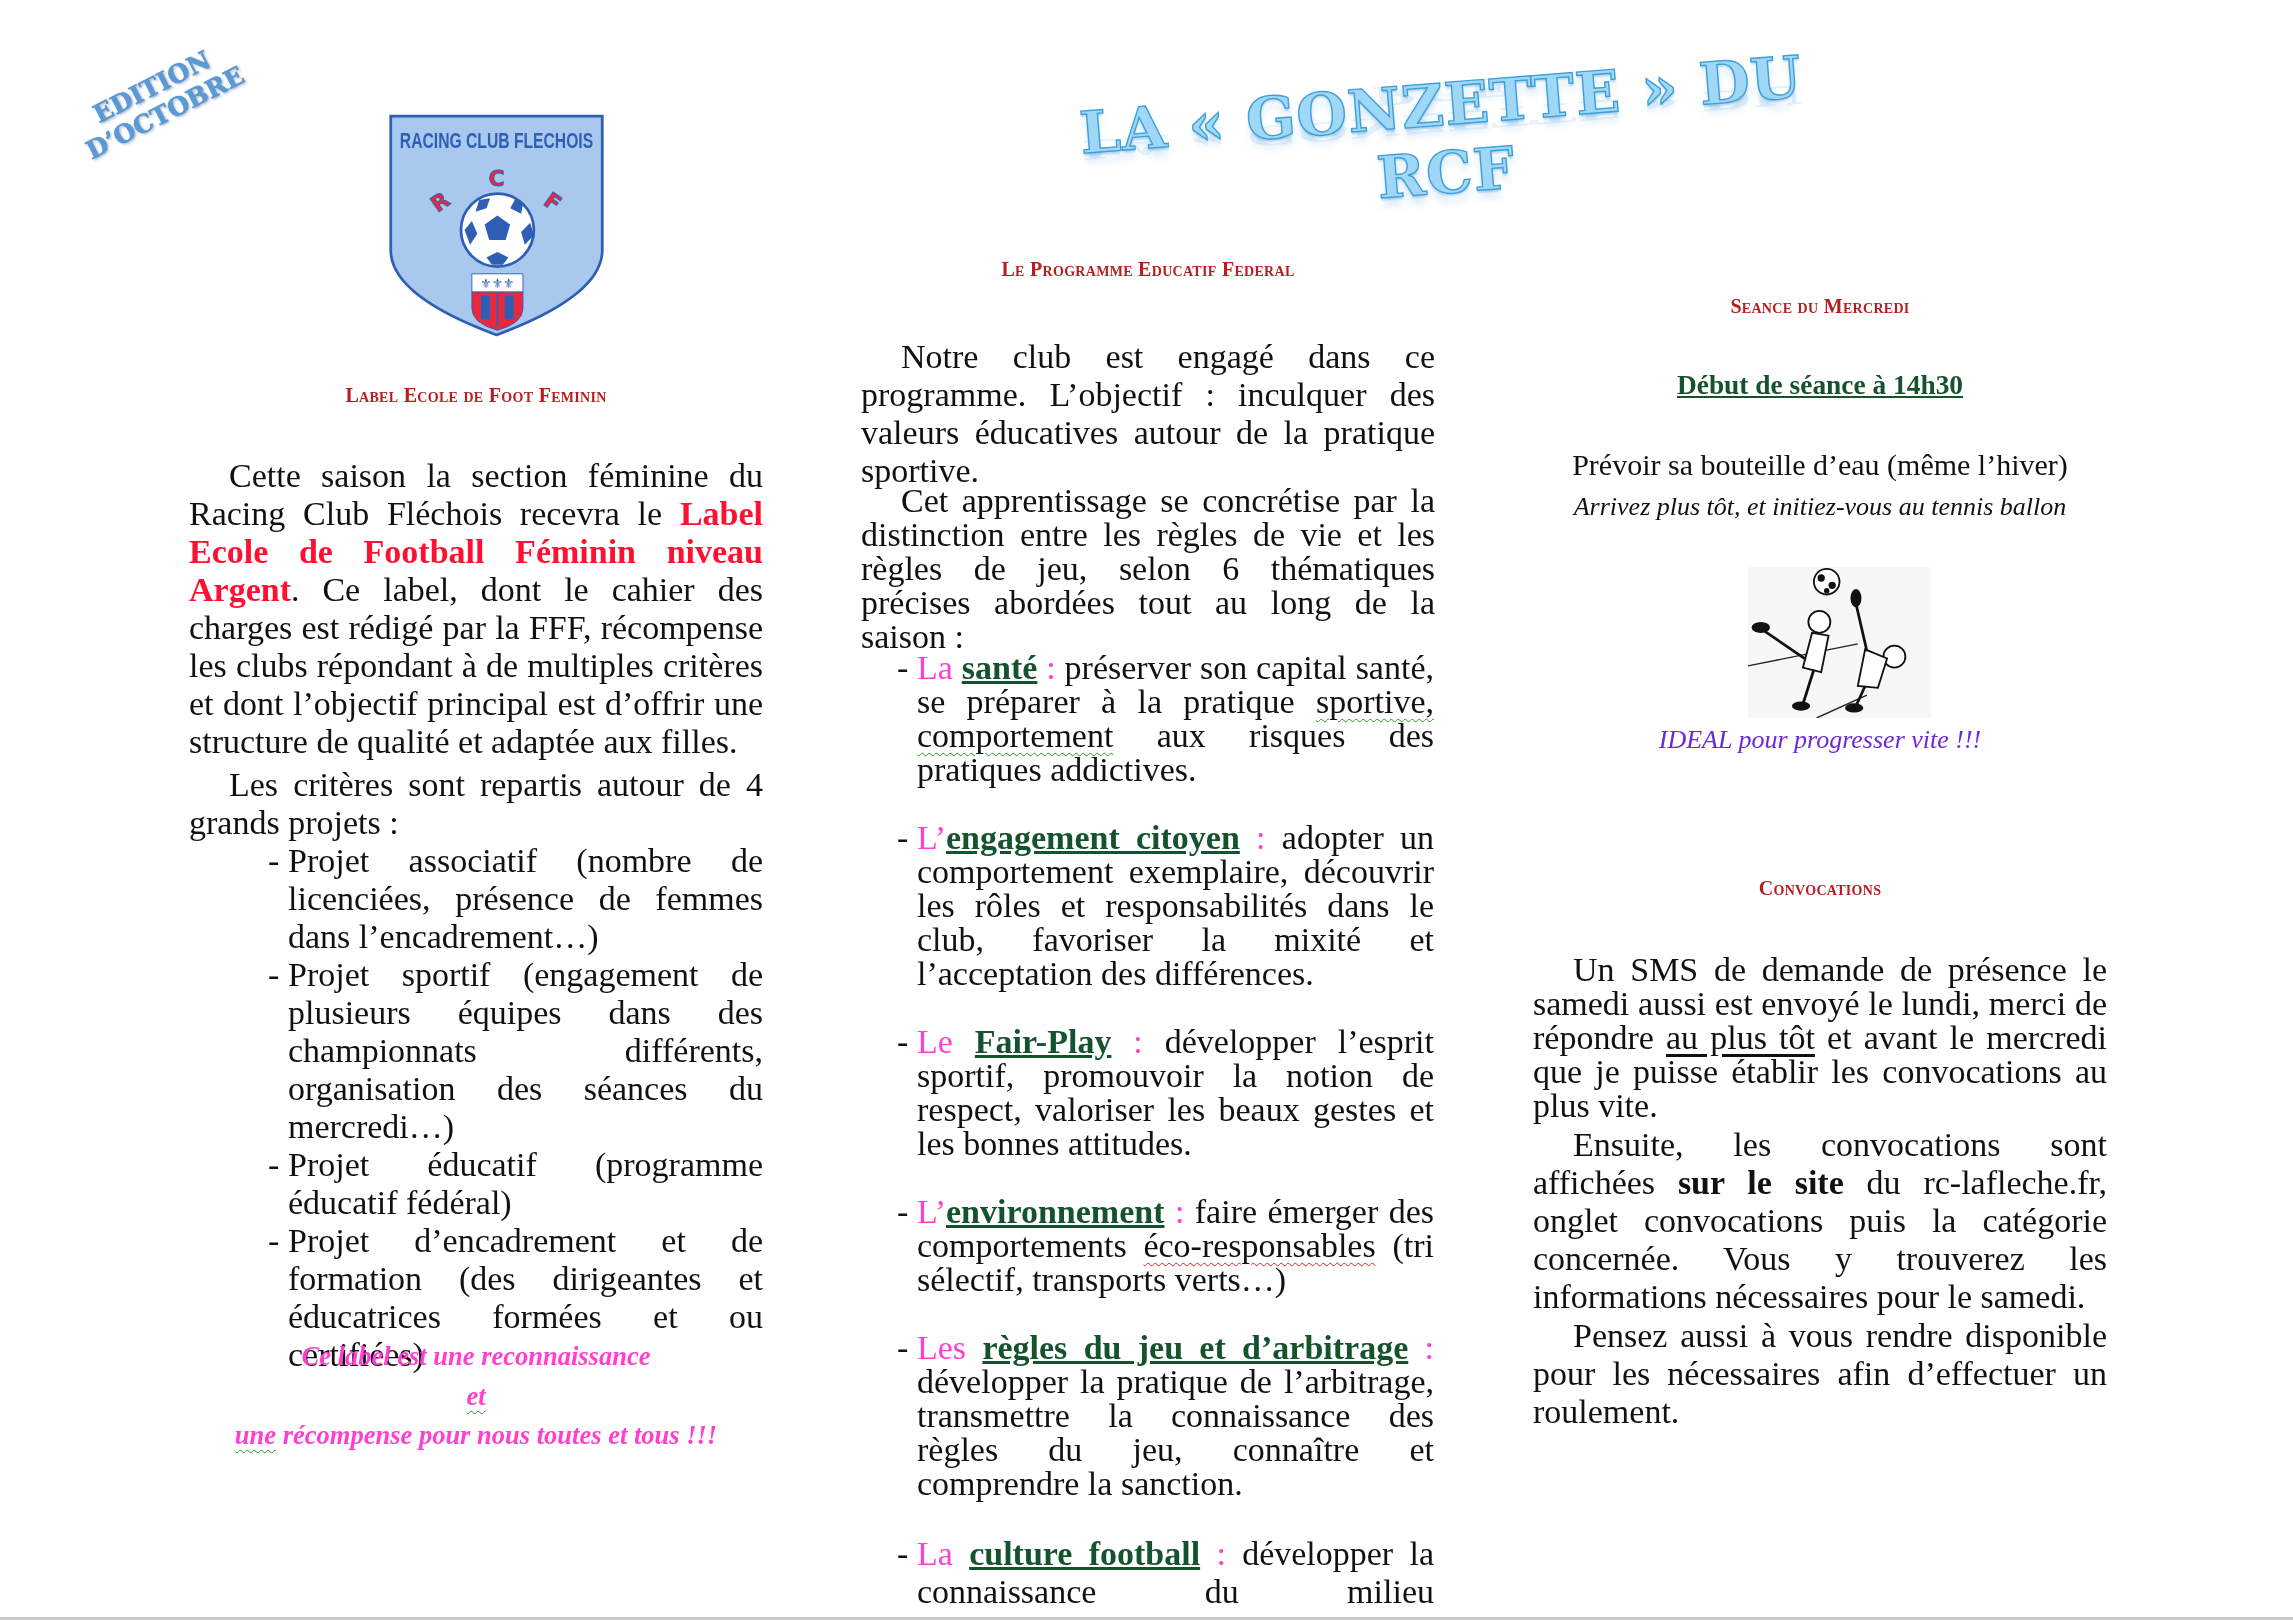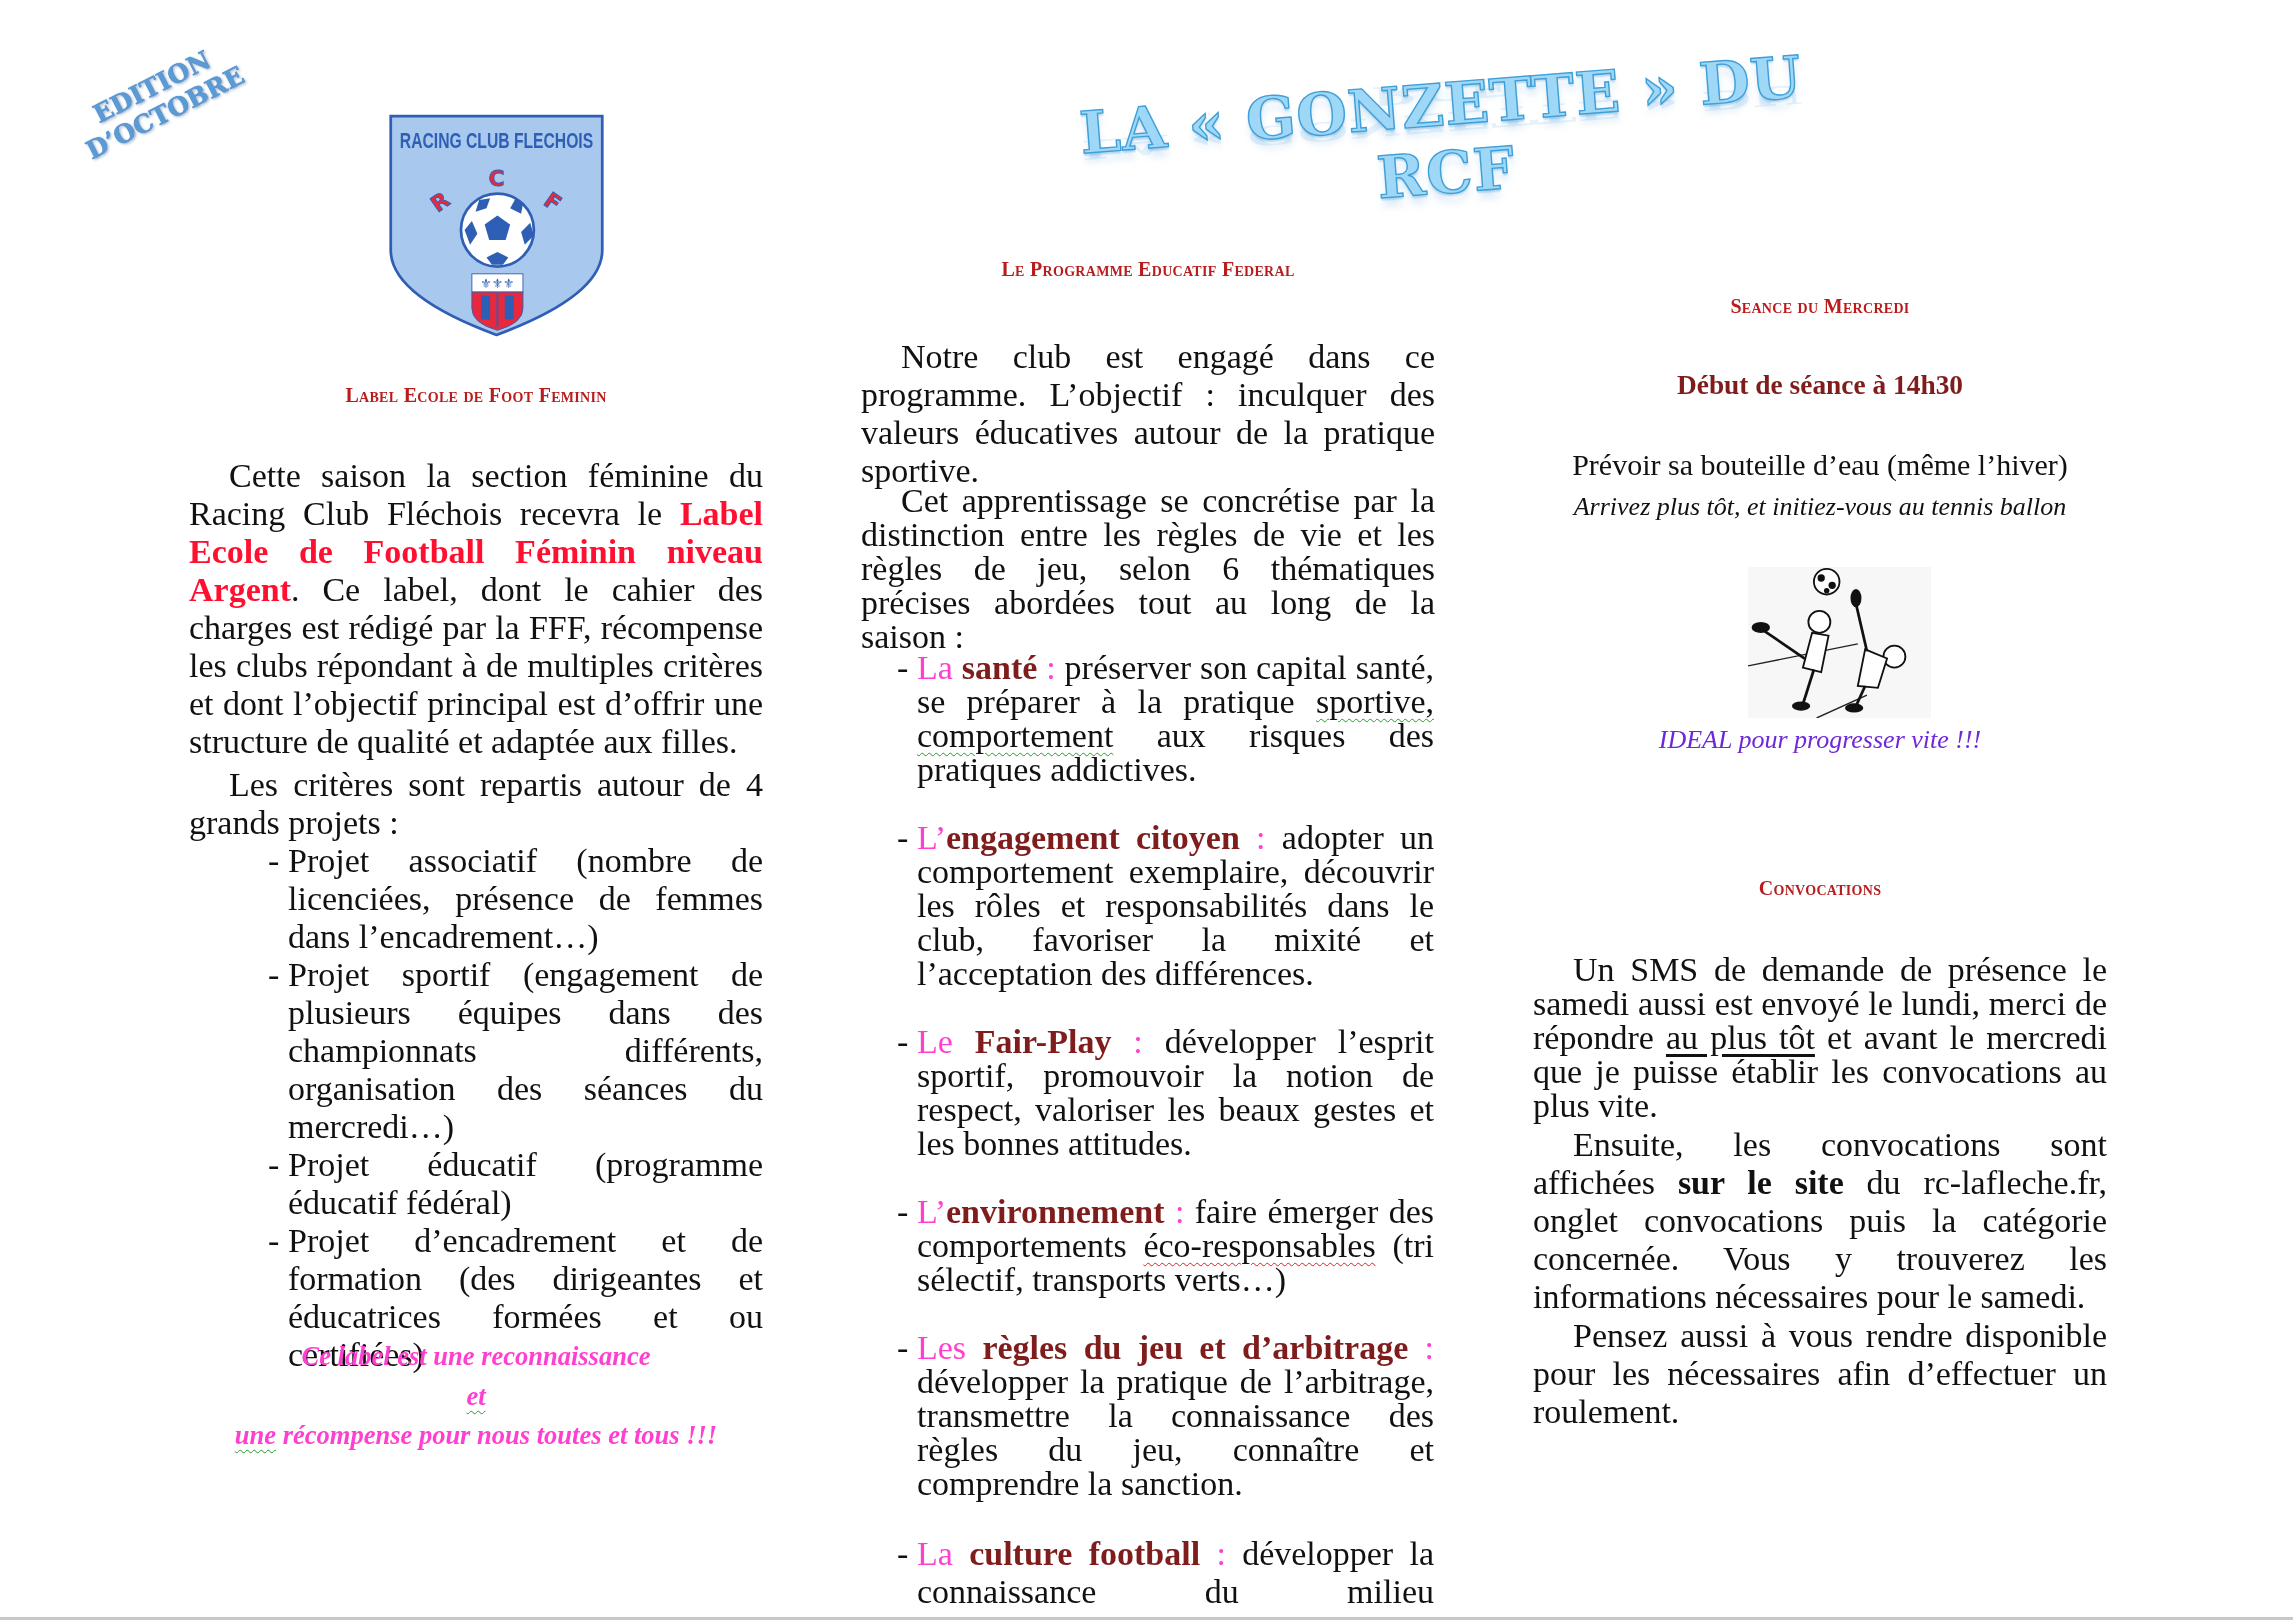"Début de séance à 14h30" .pink-bold { color: #7f1d1d -> #14532d; text-decoration: none -> underline }
